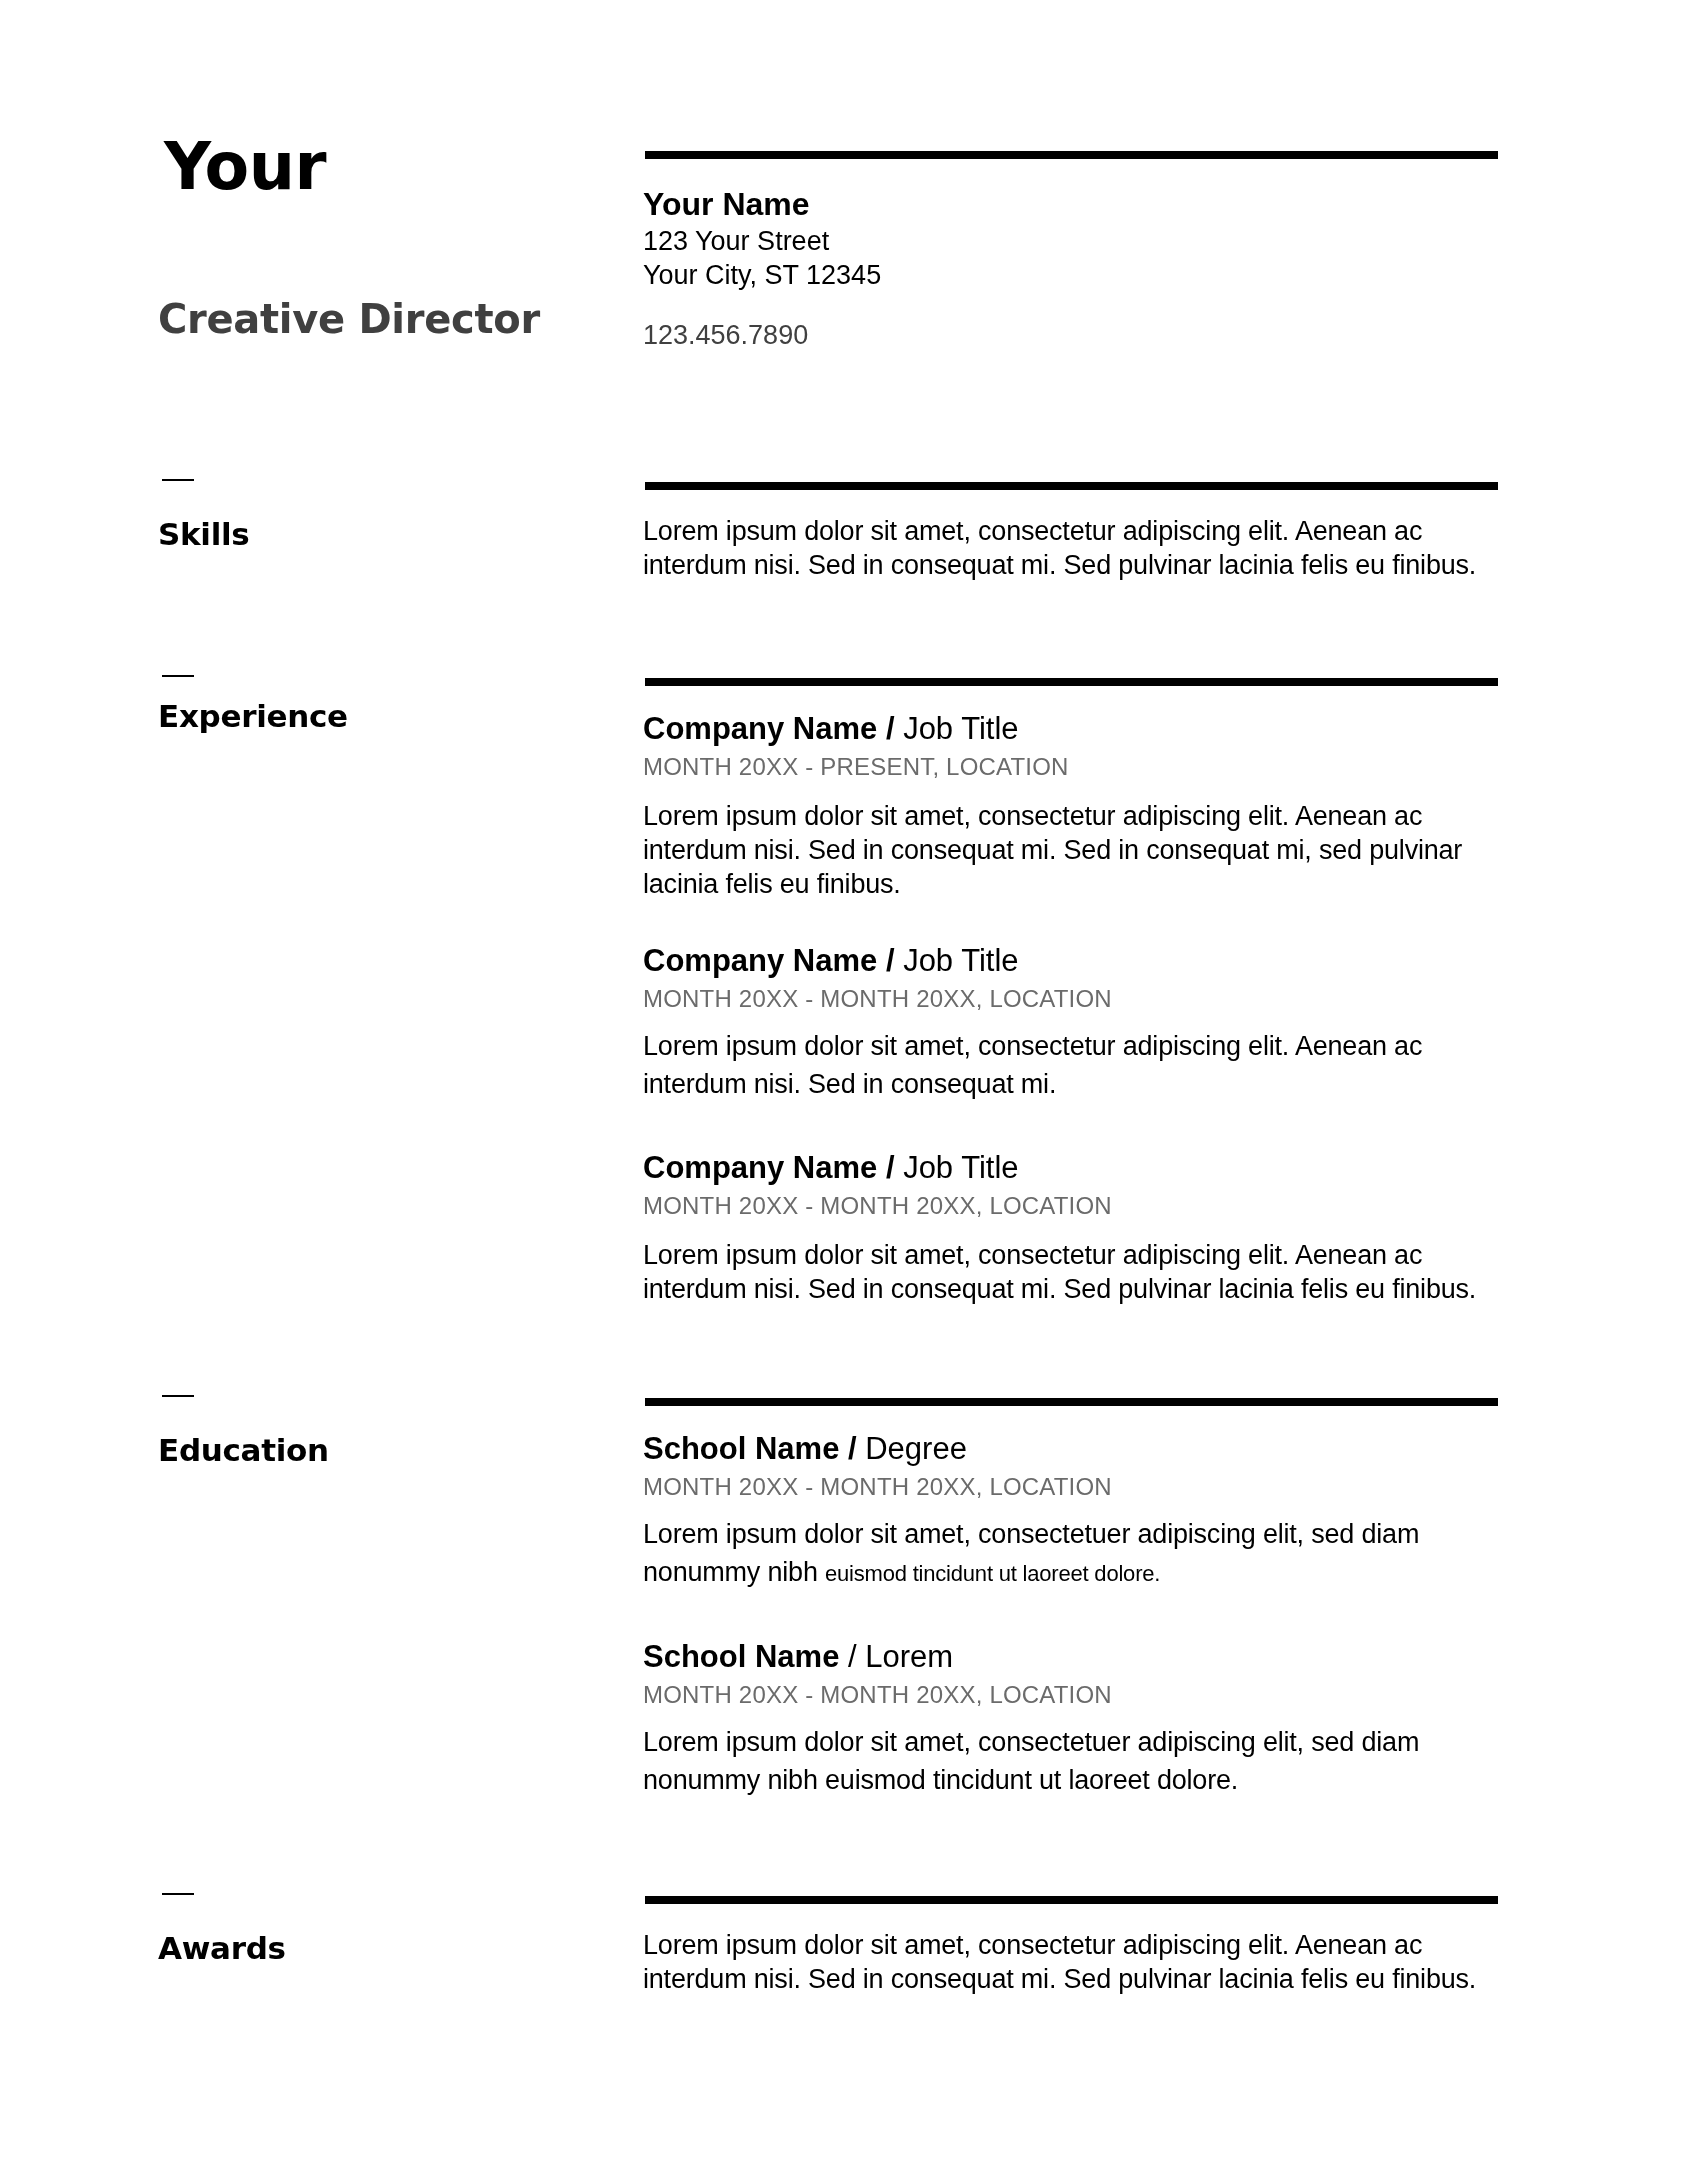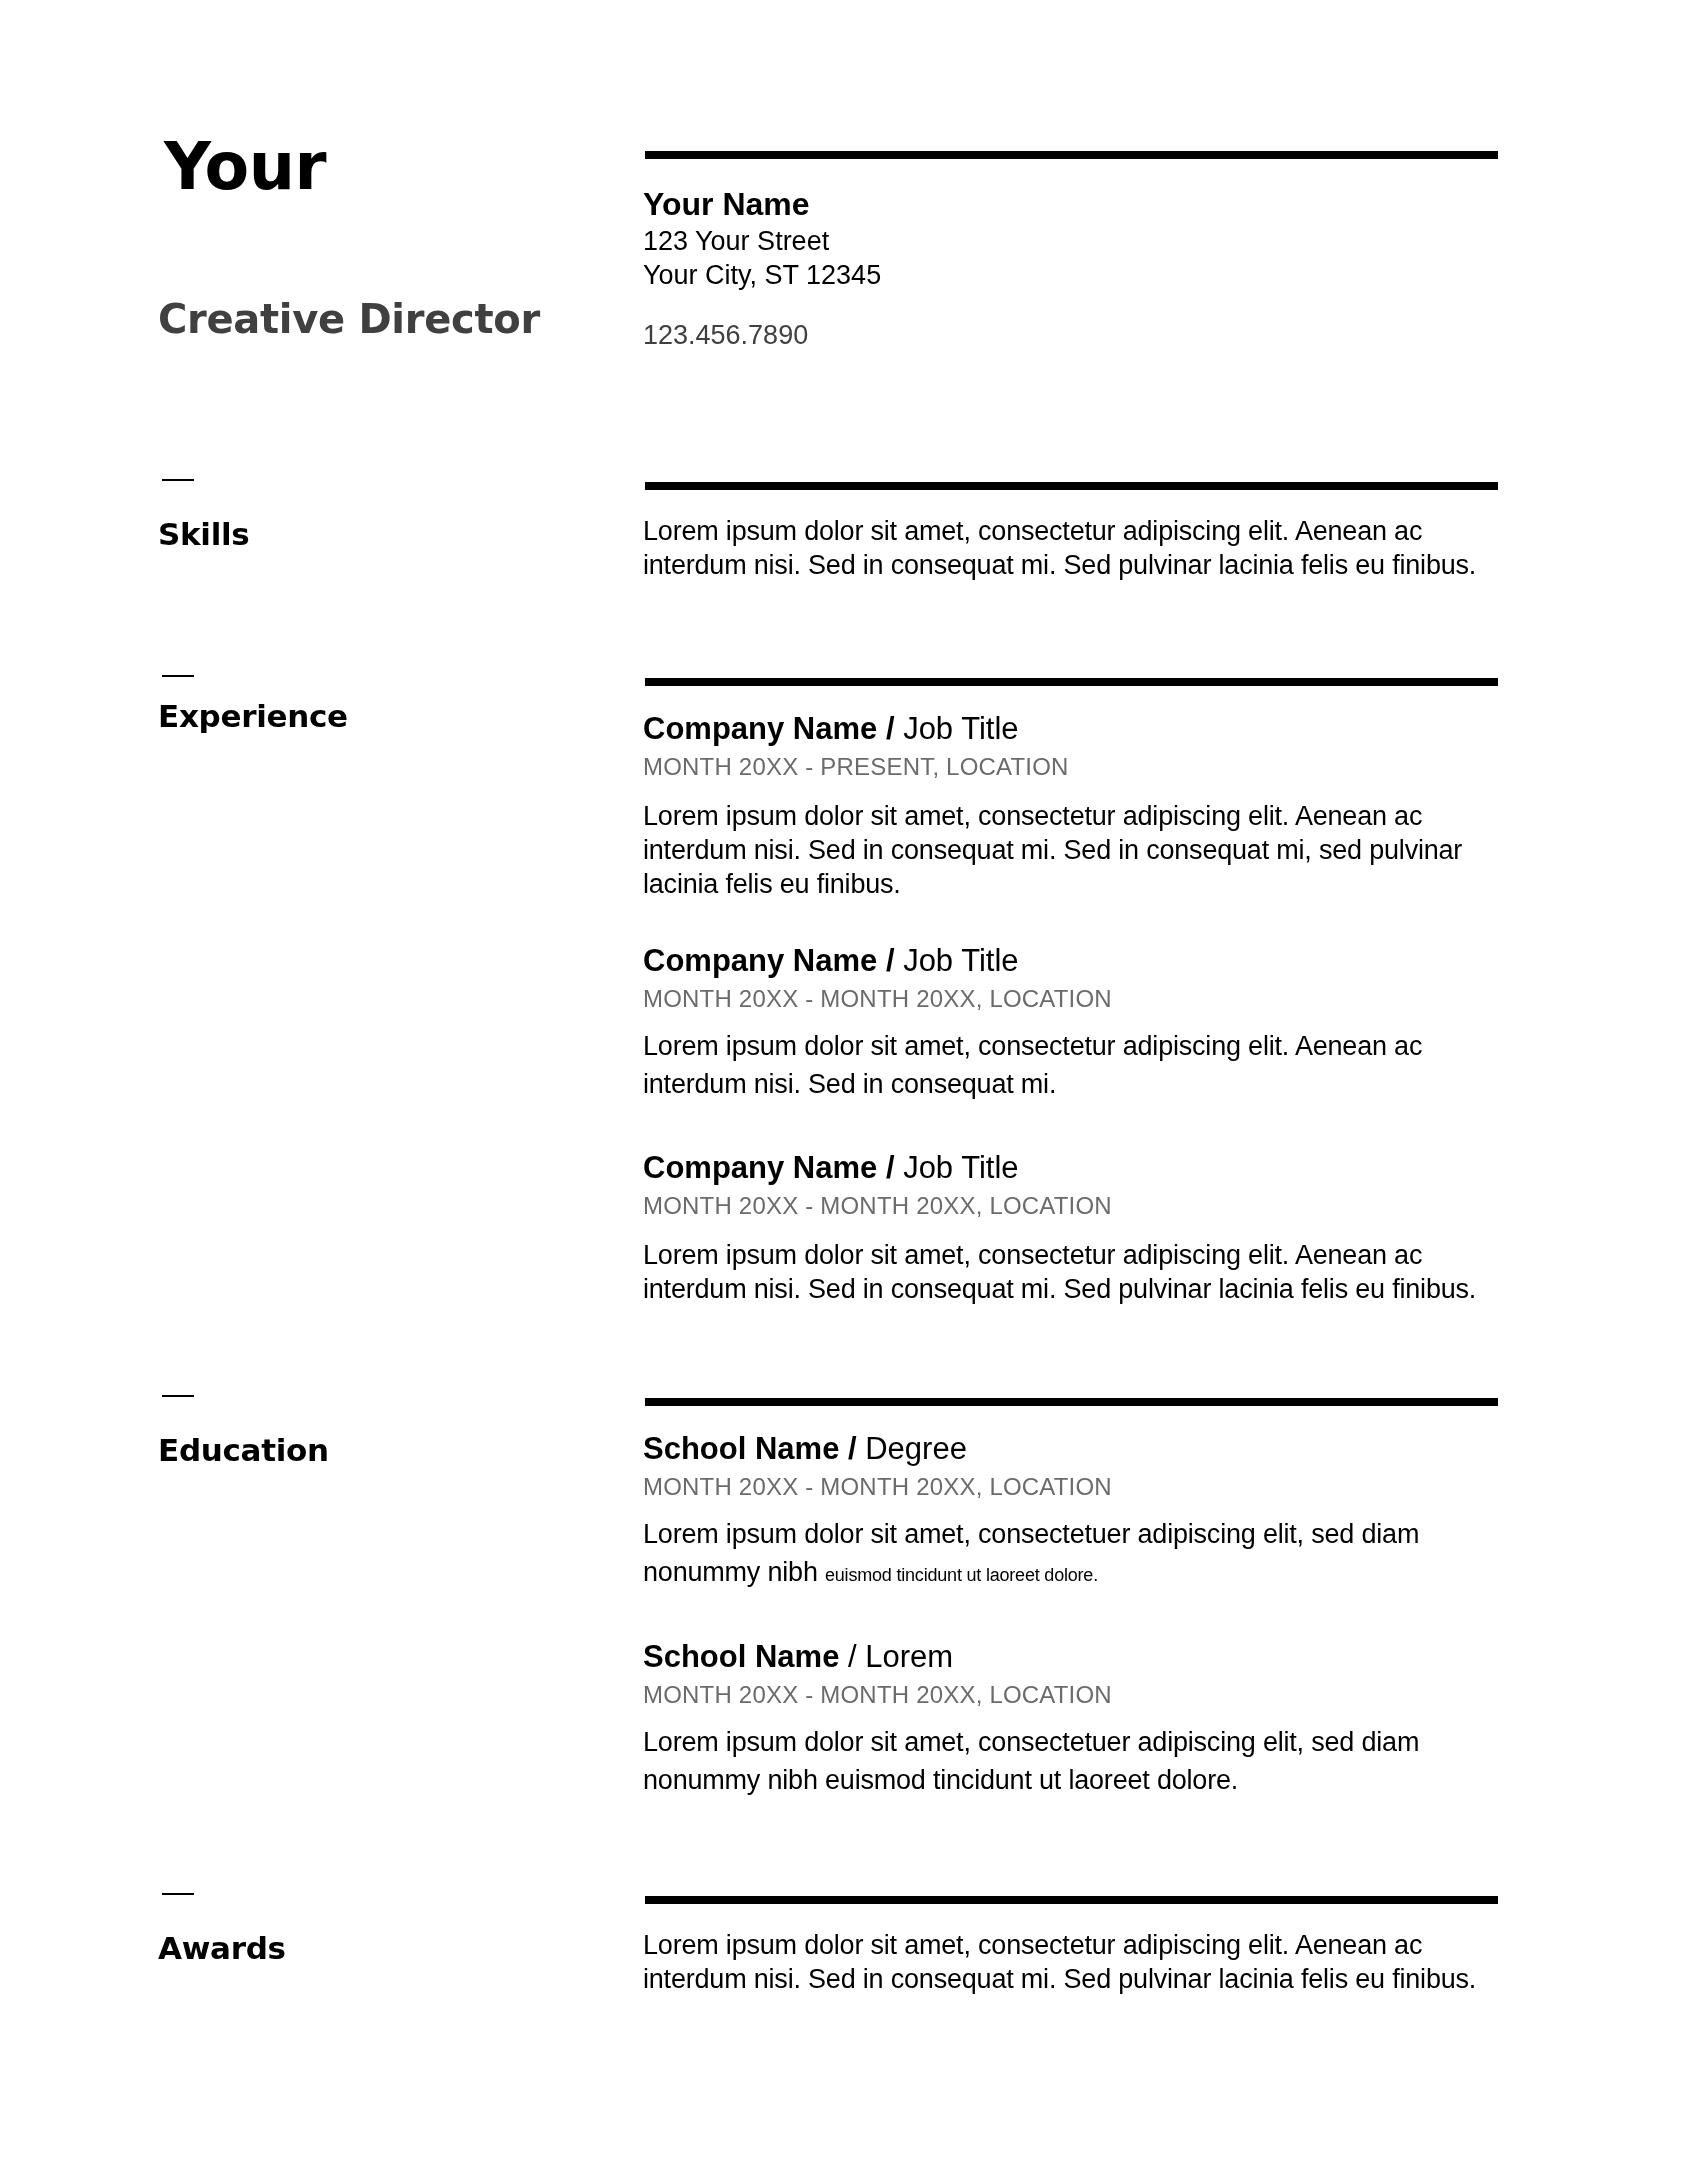"euismod tincidunt ut laoreet dolore." .small { font-size: 18px -> 22px }
